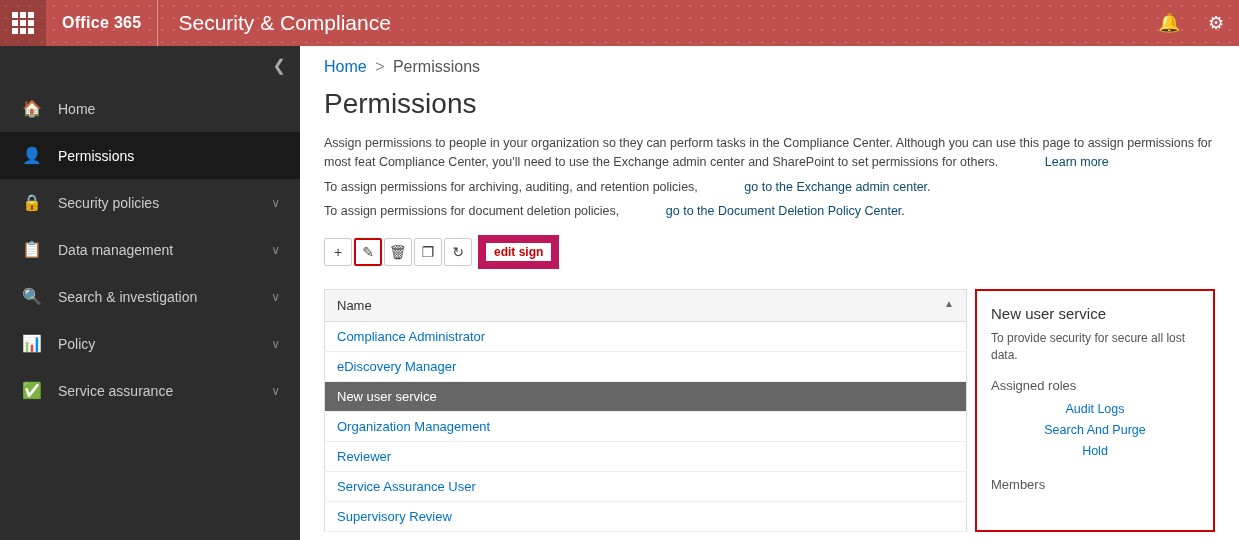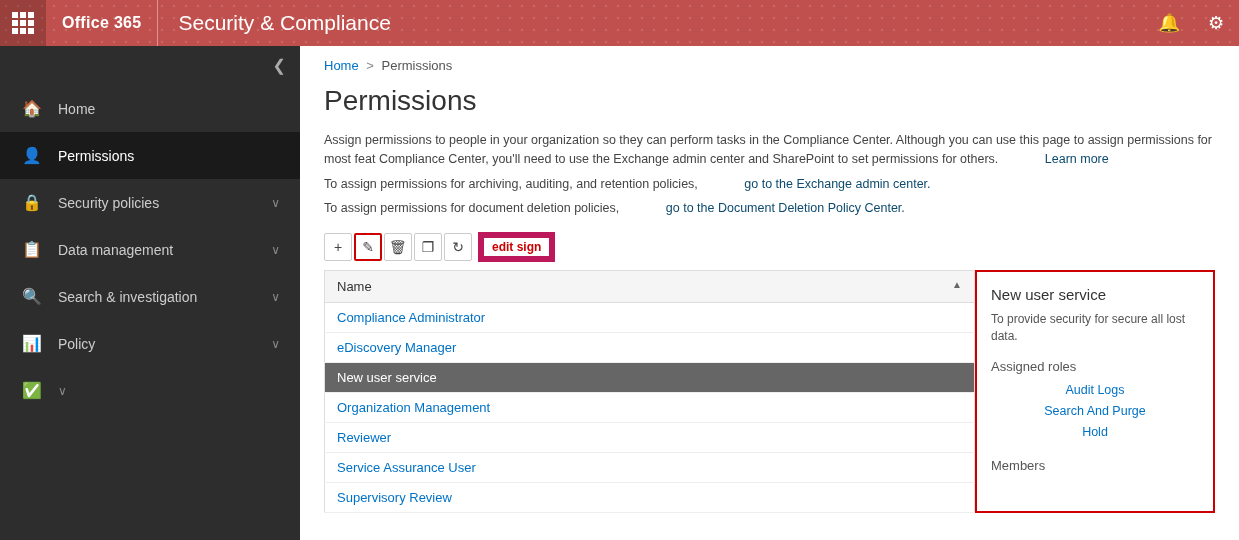"Home > Permissions" .breadcrumb { font-size: 13px -> 16px }
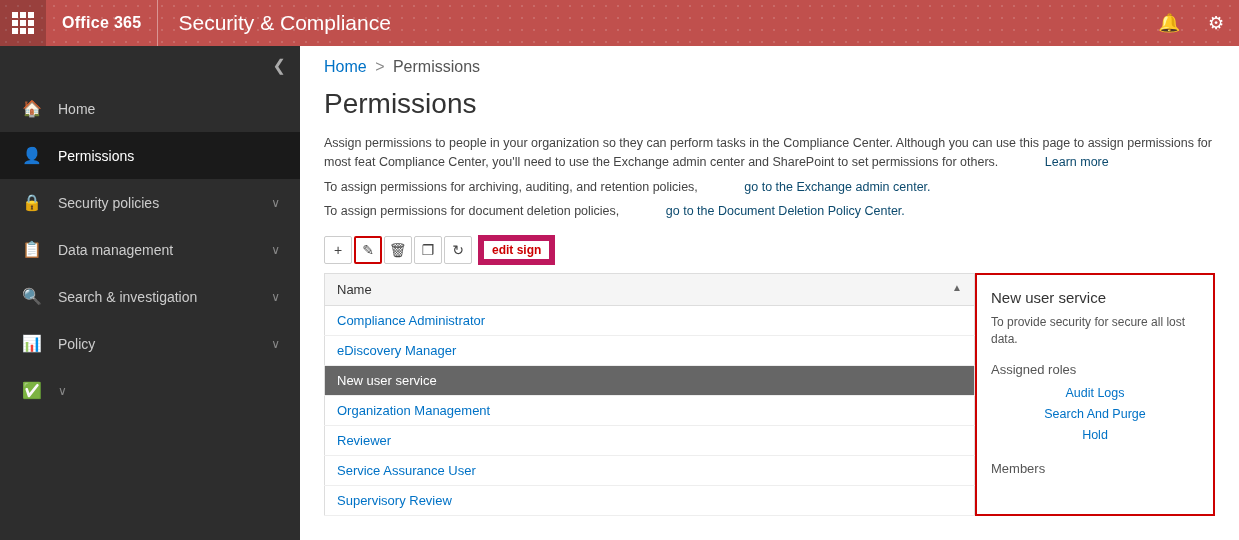"edit sign" .edit-label { border: 6px solid #be185d -> 8px solid #be185d }
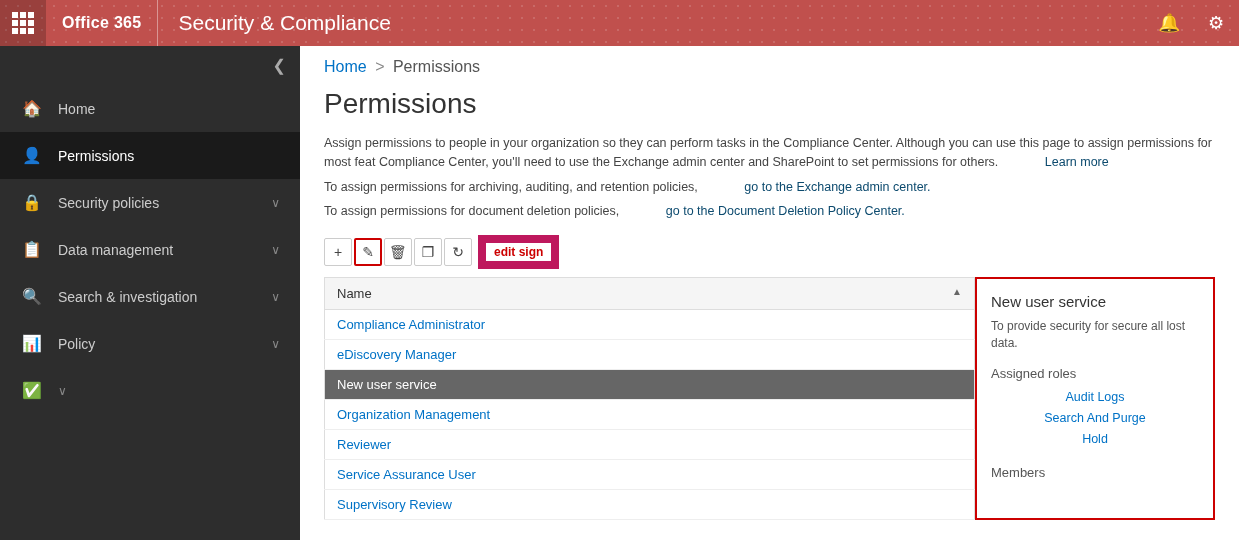"Name" .table-container { gap: 0 -> 8px; margin-top: 8px -> 20px }
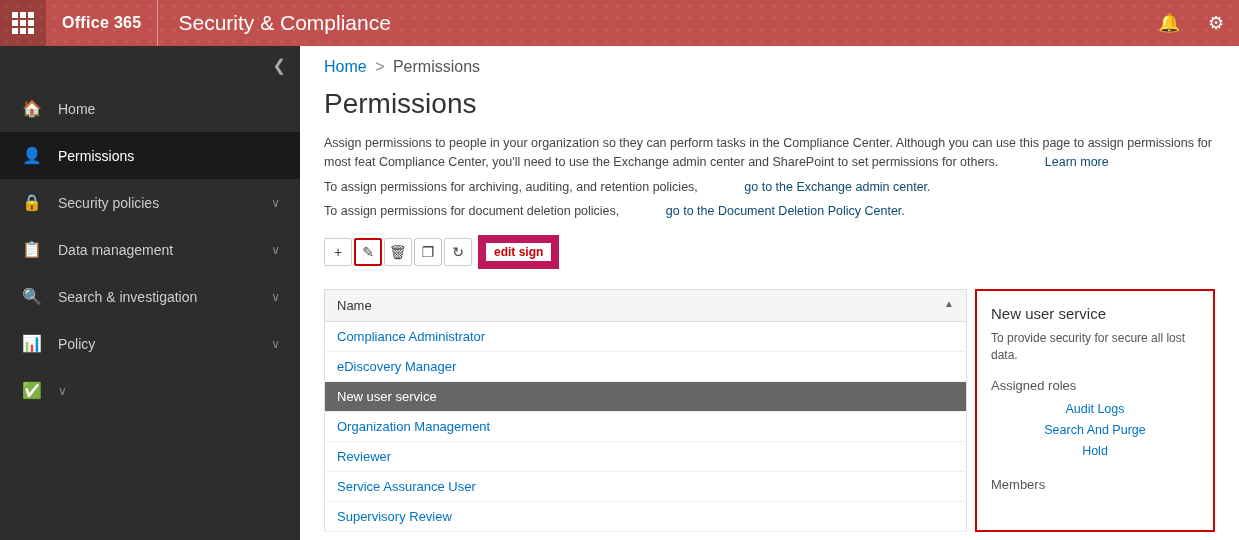"Service assurance" span.sidebar-item-label { html: none -> <span>Service assurance</span> }
